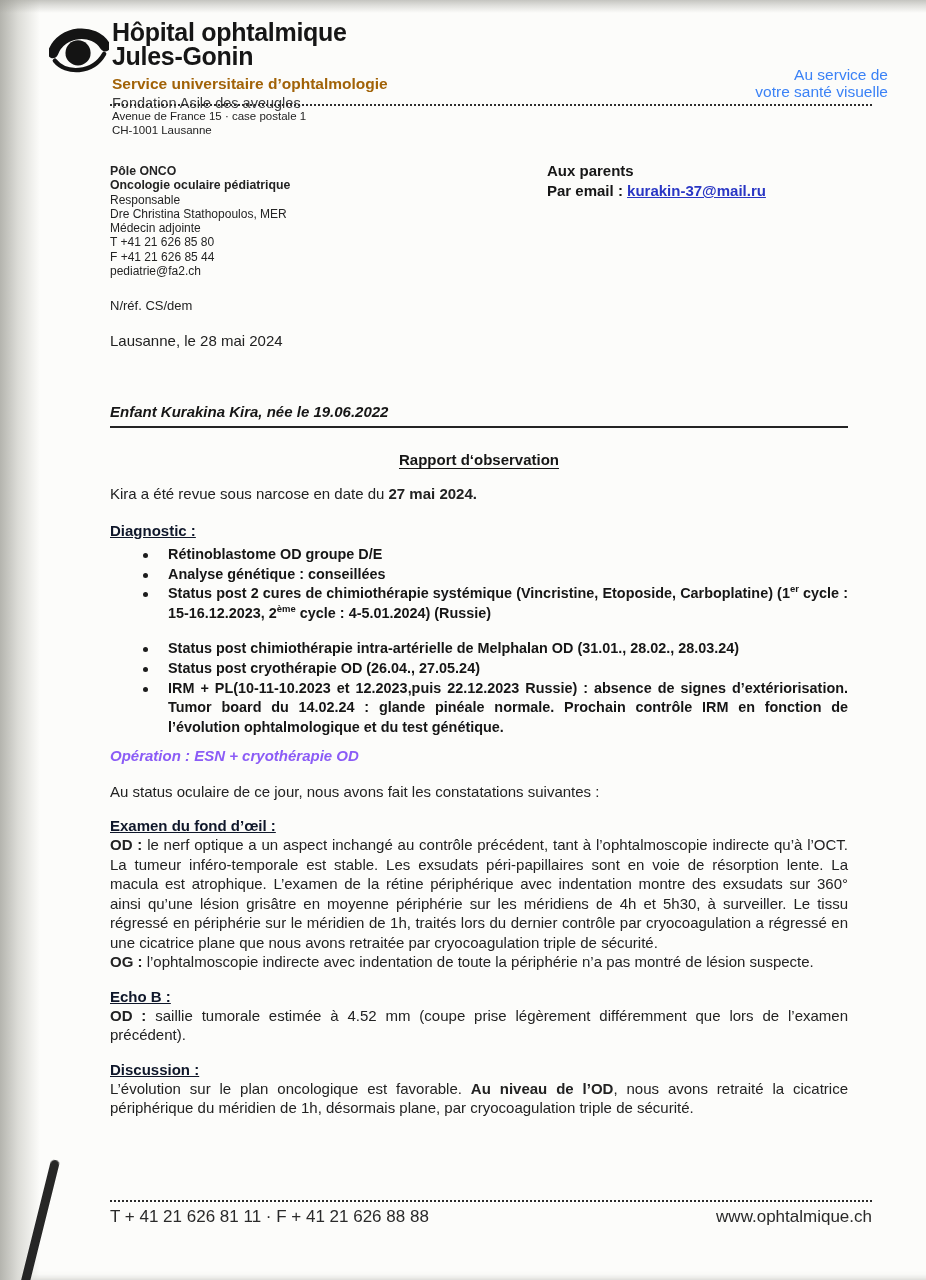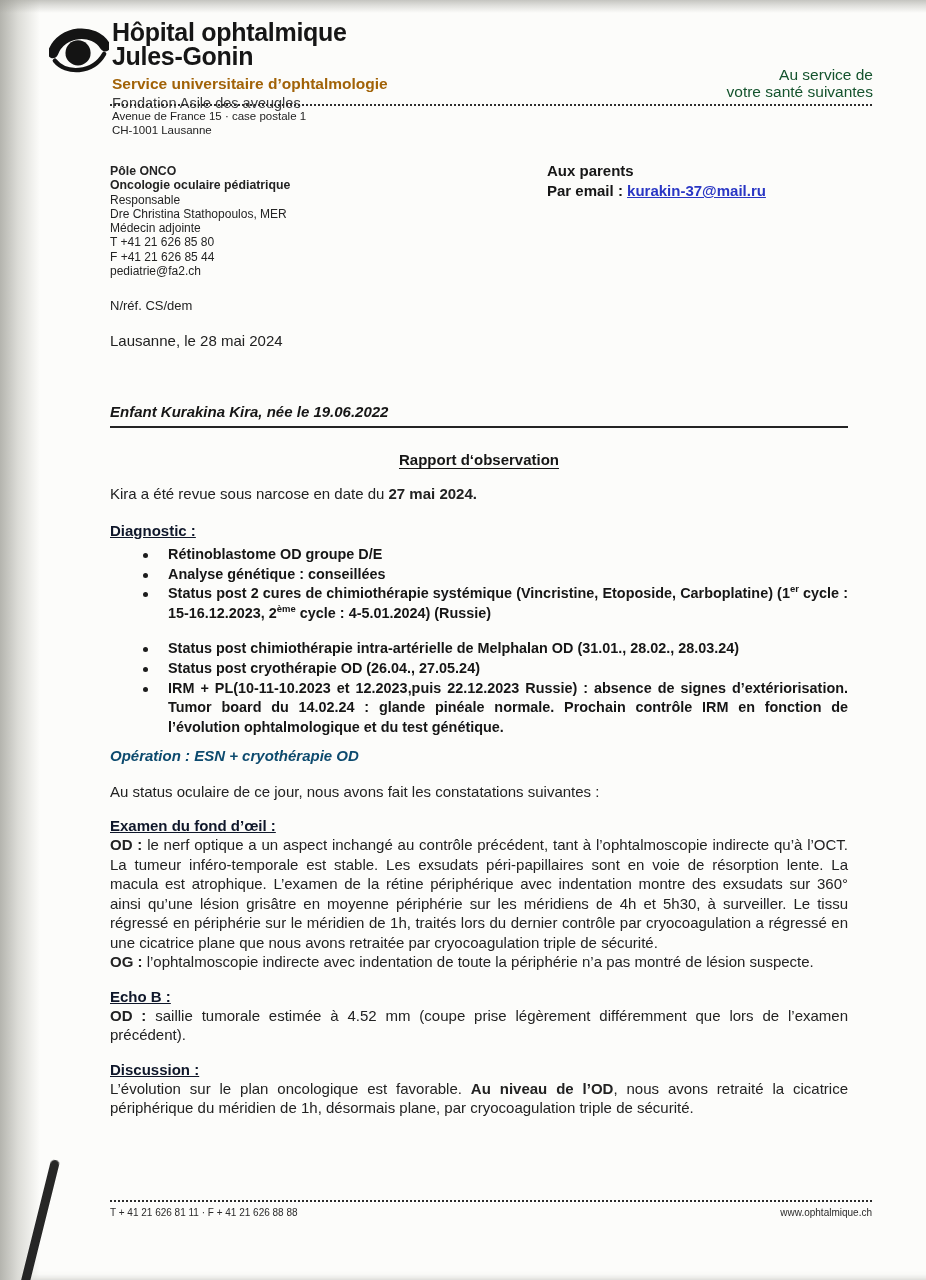"Au service de" .tagline { color: #14532d -> #3b82f6; right: 77px -> 62px }
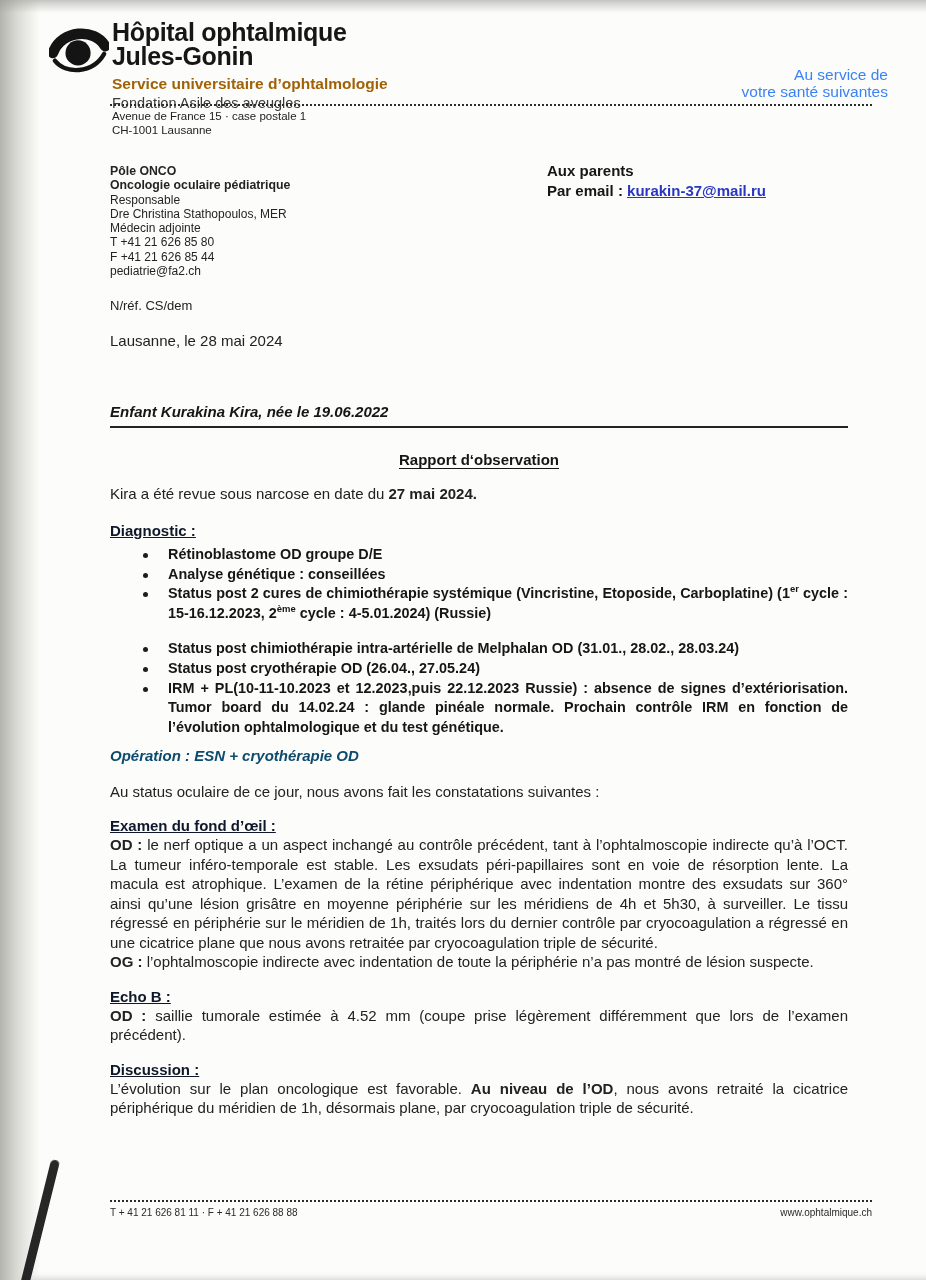"votre santé suivantes" div { text: suivantes -> visuelle }
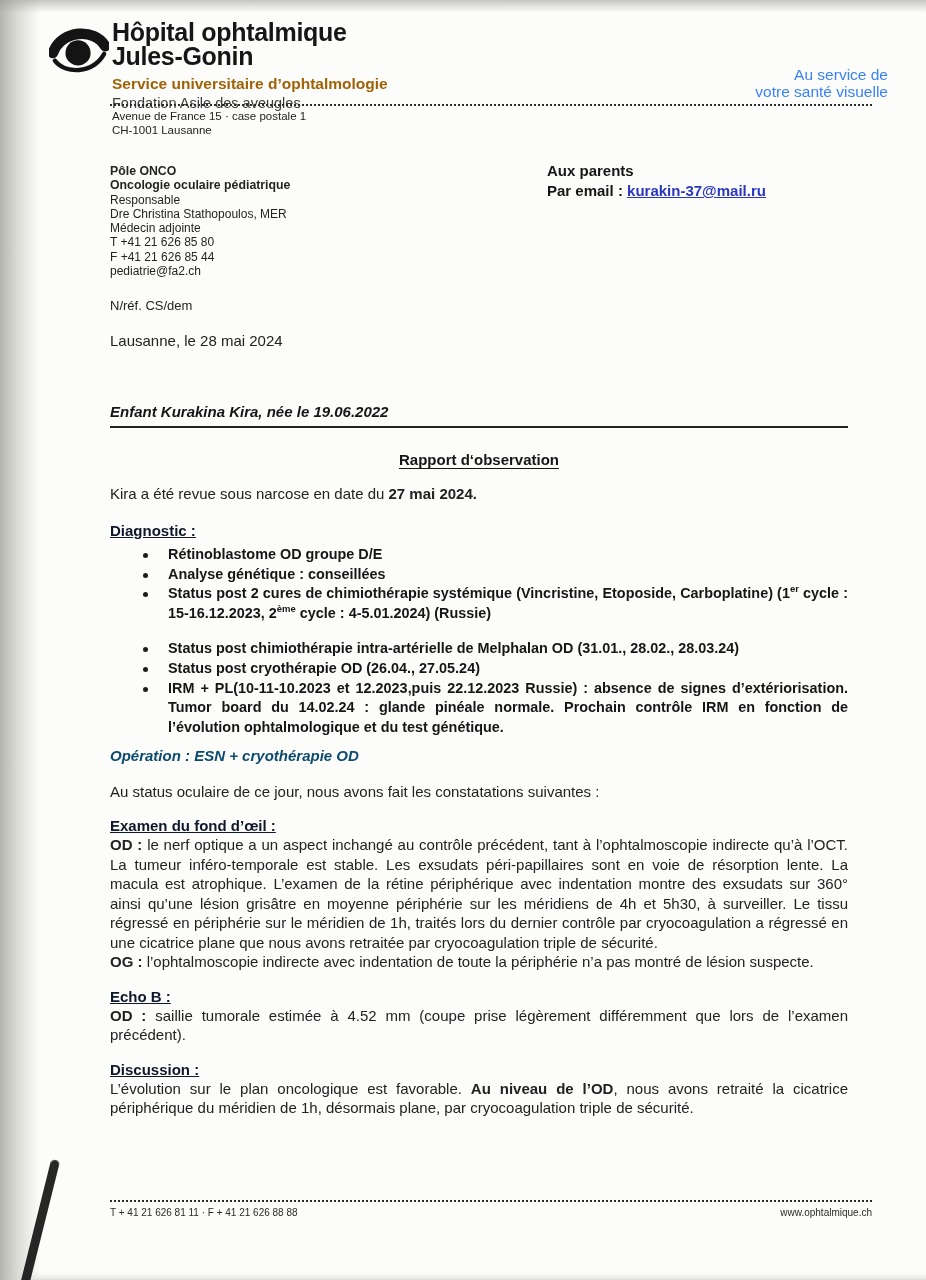"Opération : ESN + cryothérapie" .op { color: #0c4a6e -> #8b5cf6 }
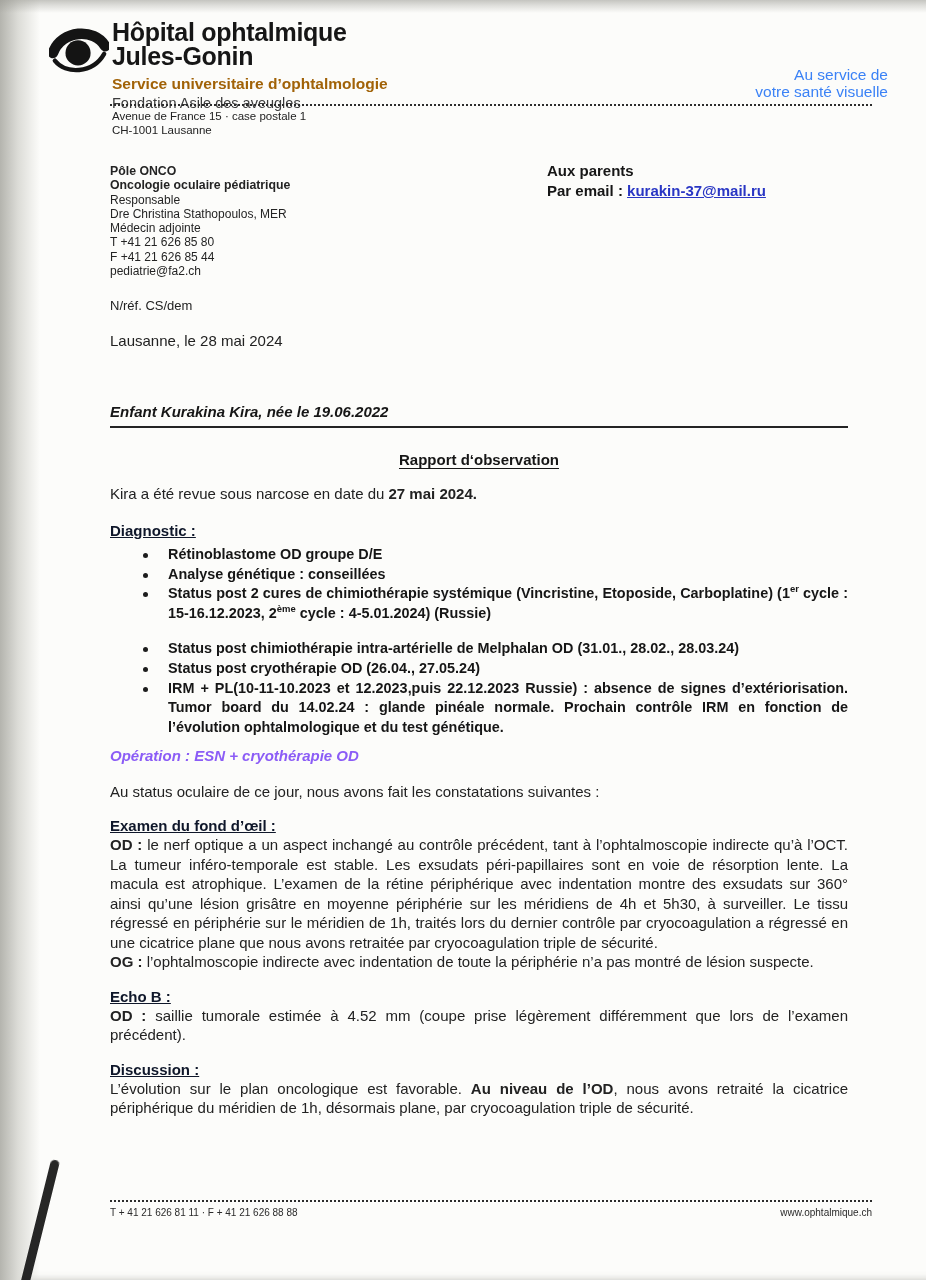"T + 41 21 626" .foot-row { font-size: 10px -> 17px }
